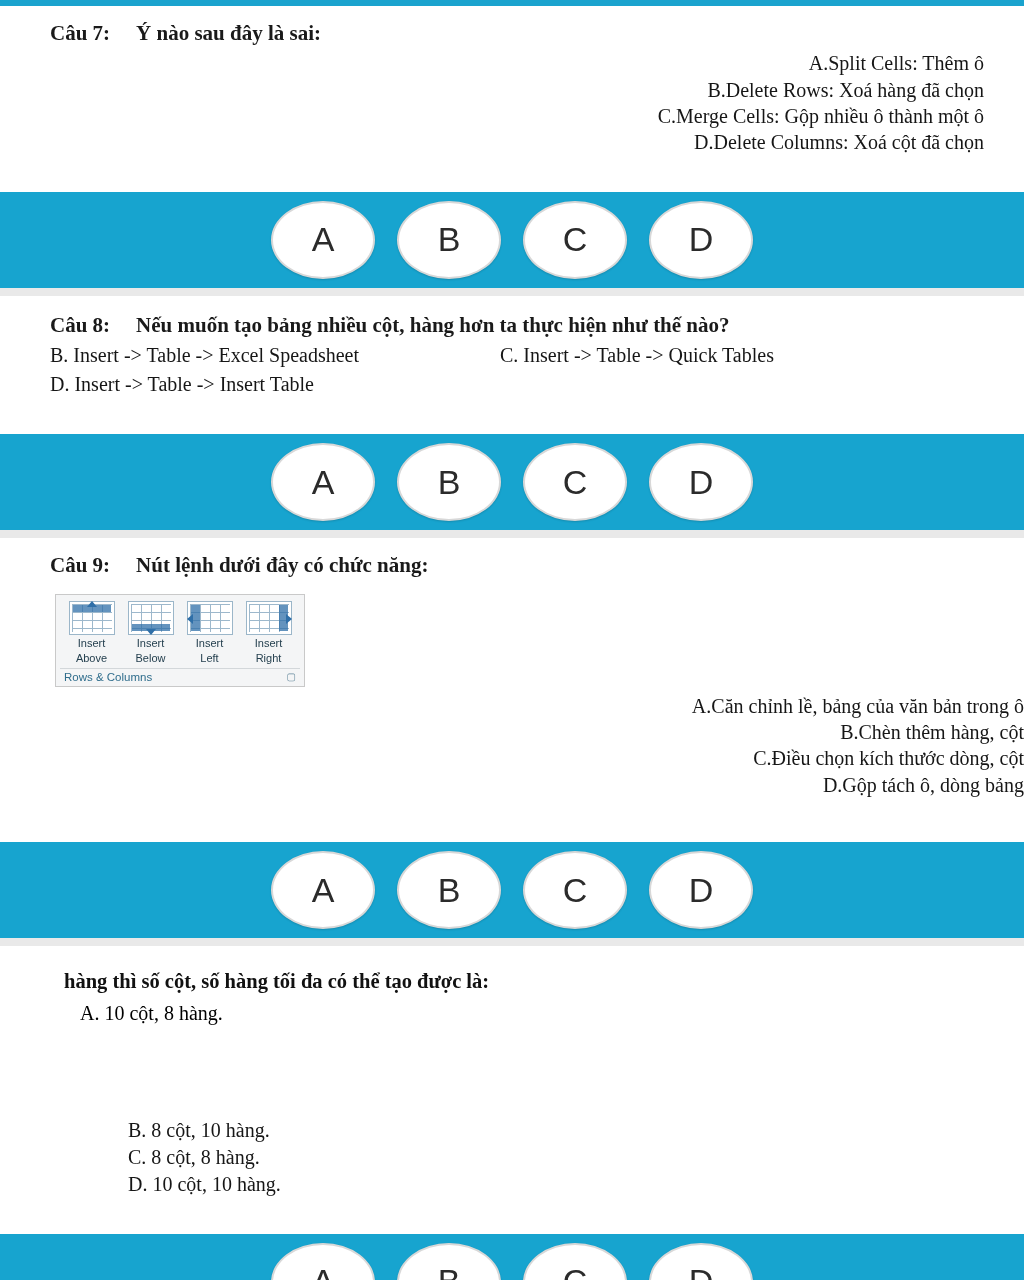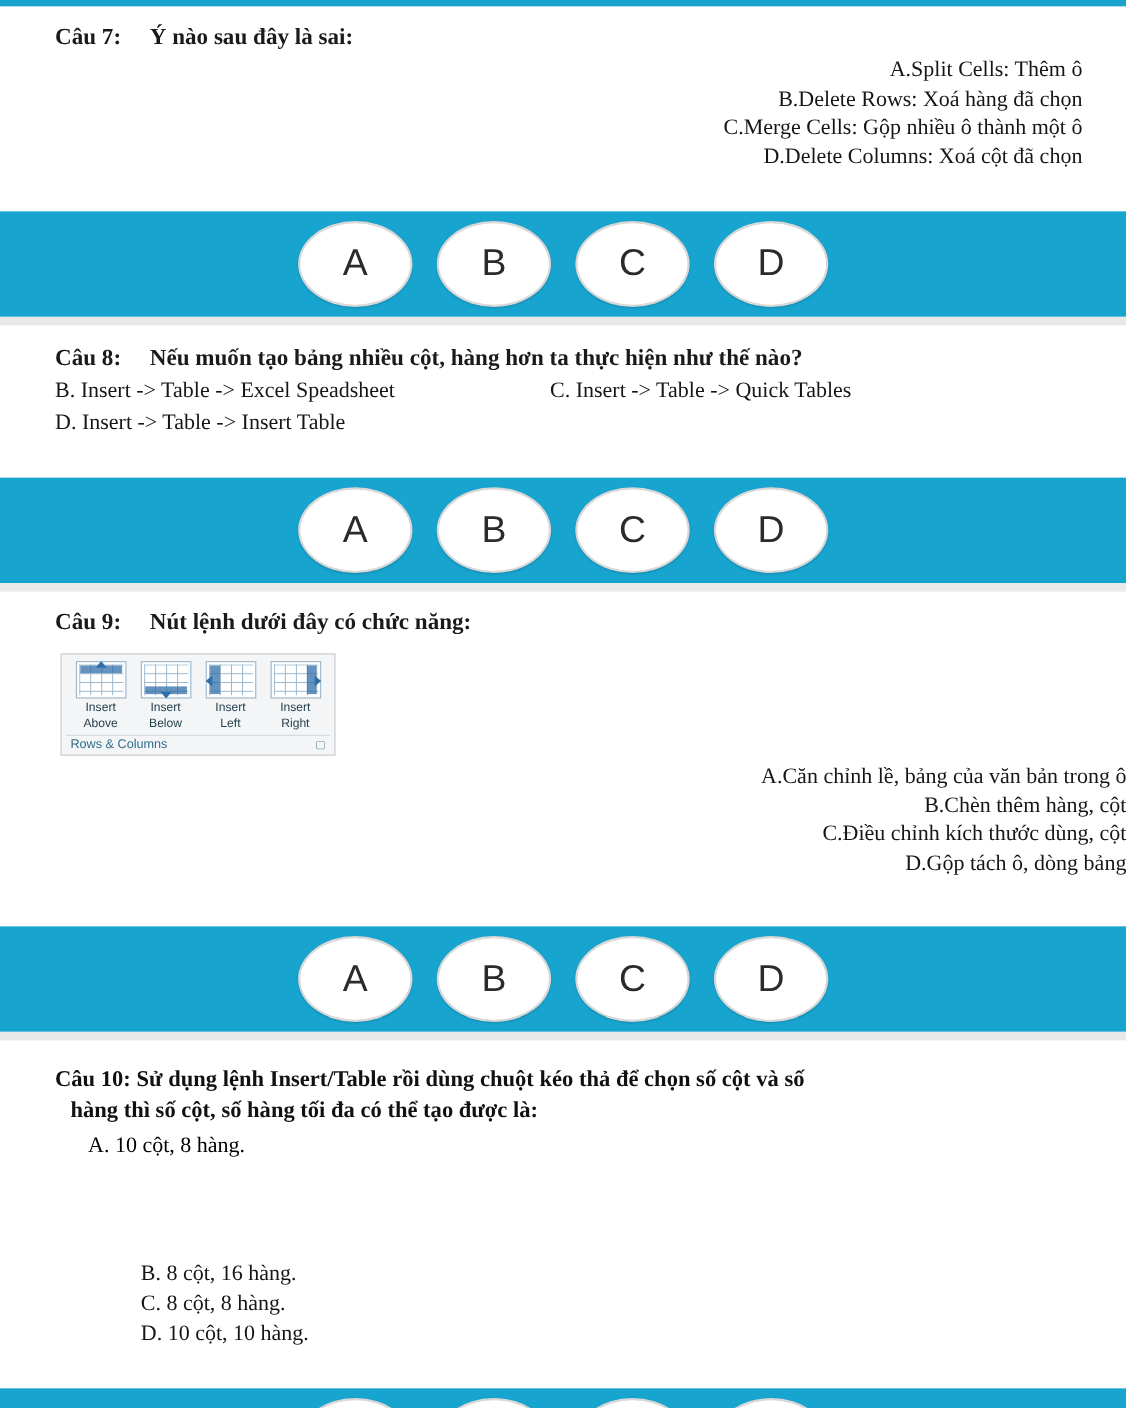"Điều chỉnh kích thước dùng," span { text: chỉnh kích thước dùng -> chọn kích thước dòng }
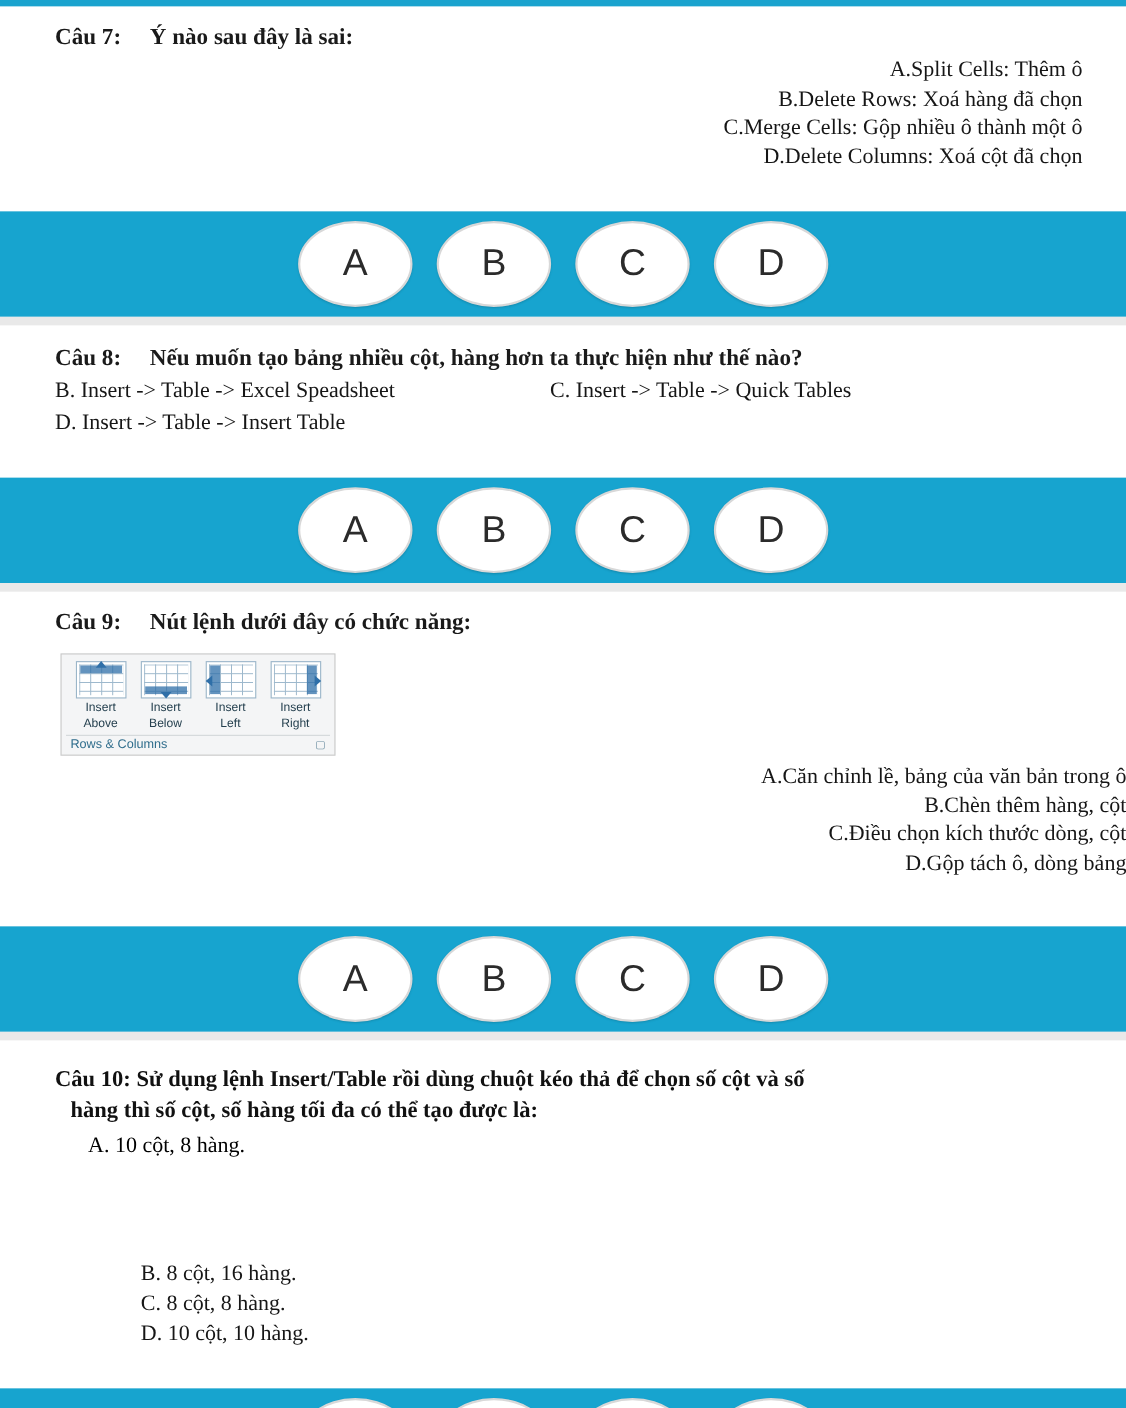"Câu 10: Sử dụng lệnh" div { html: <div>Câu 10: Sử dụng lệnh Insert/Table rồi dùng chuột kéo thả để chọn số cột và số</div> -> none }
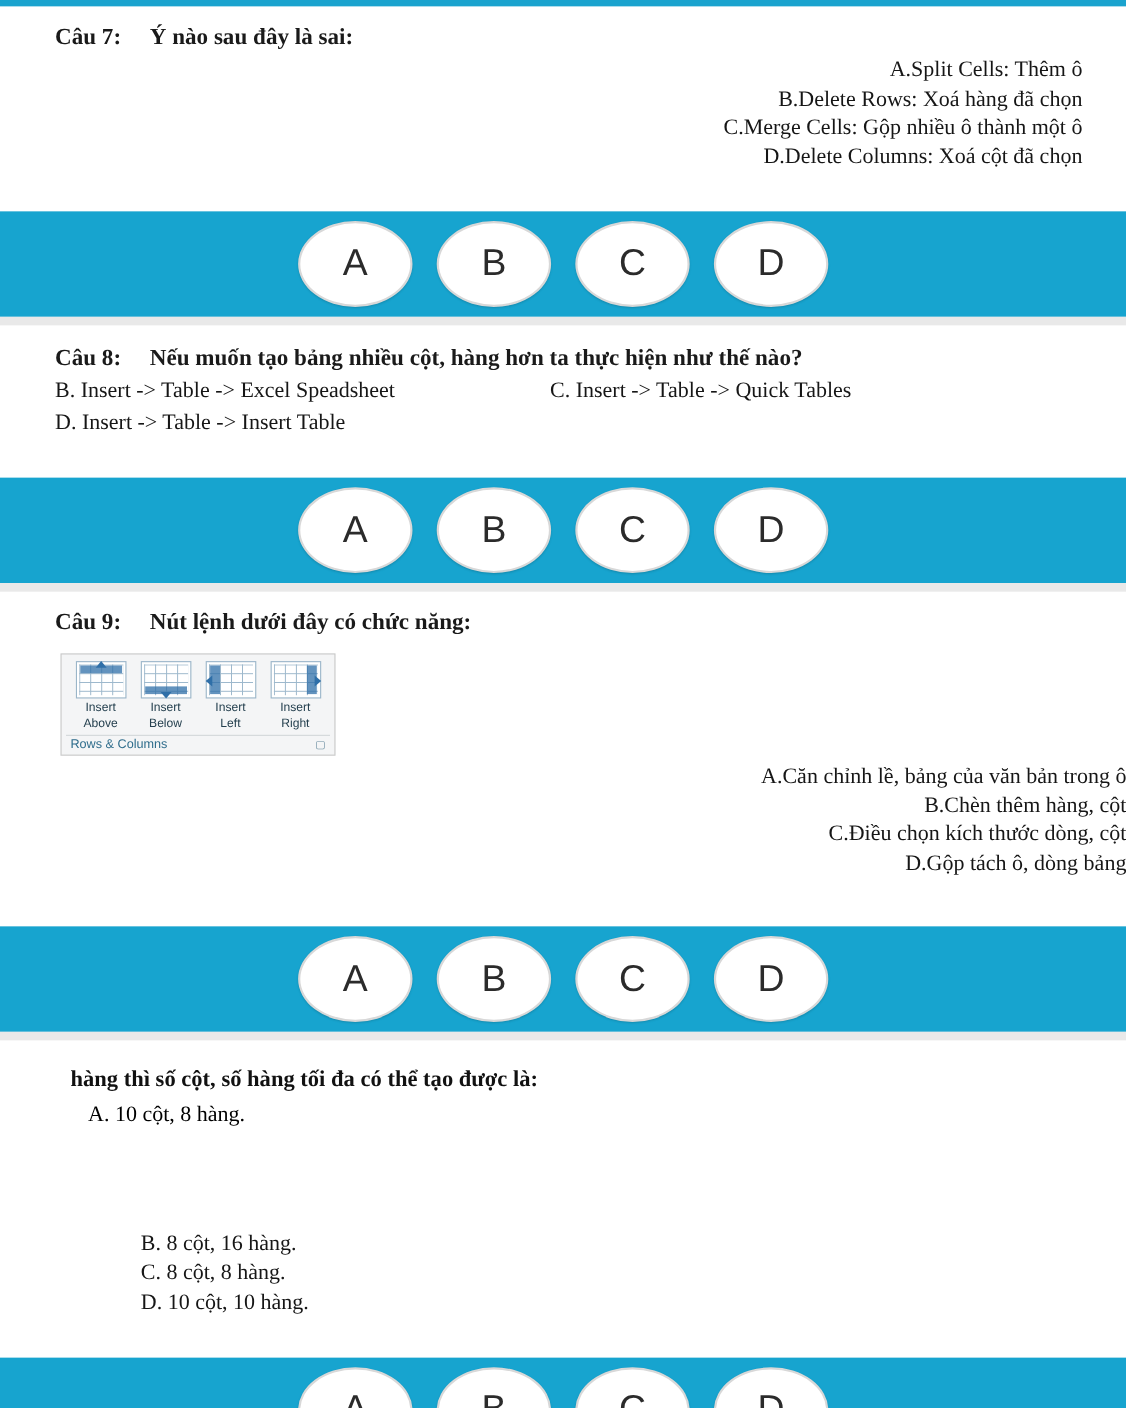"8 cột, 16 hàng." span { text: 16 -> 10 }
